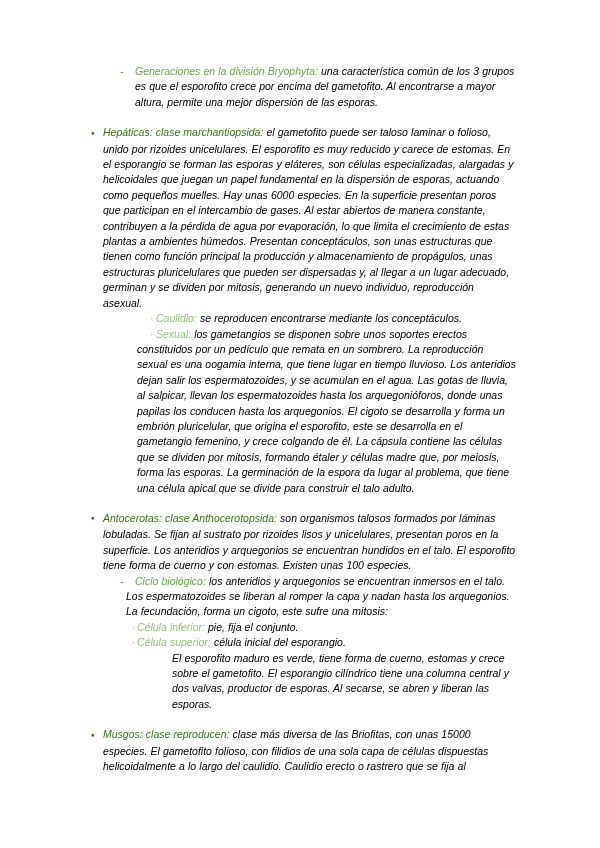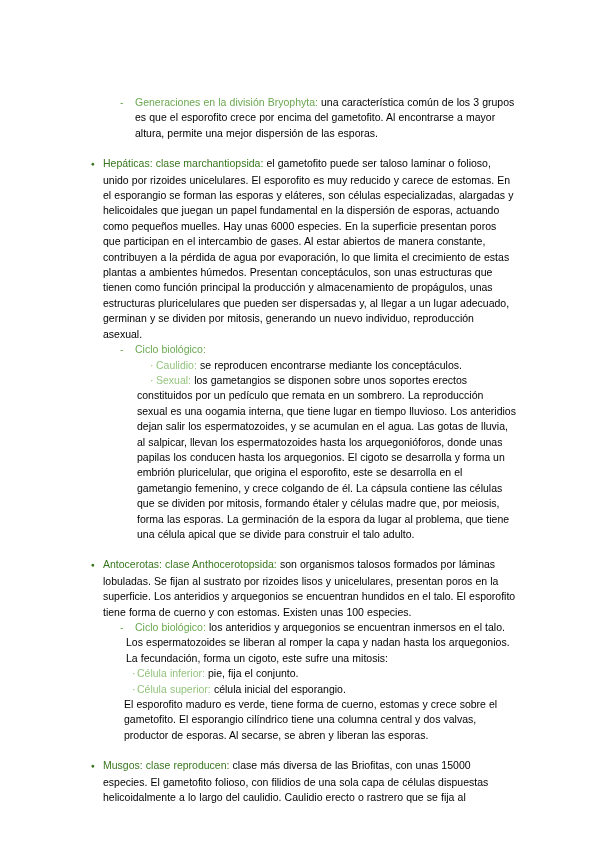"- Generaciones en la división" .doc { font-style: none -> italic; padding-top: 95px -> 64px }
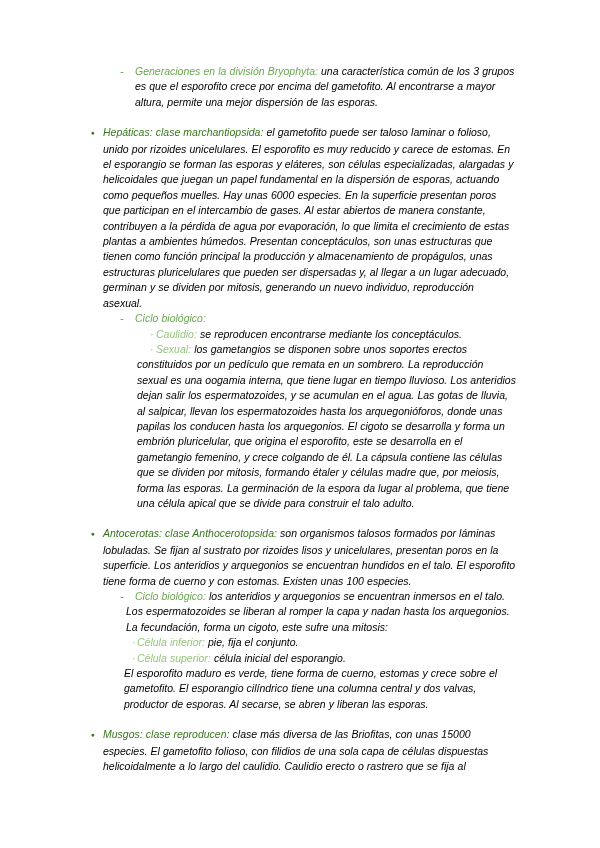"- Ciclo biológico:" div.li { html: <div><span>-</span><span>Ciclo biológico:</span></div> -> none }
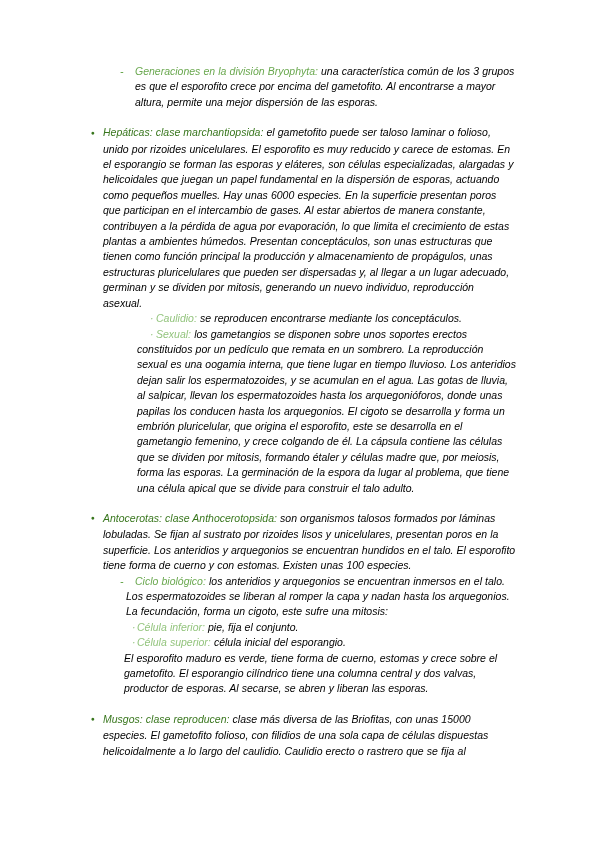"El esporofito maduro es verde," .para-2 { margin-left: none -> 48px }
